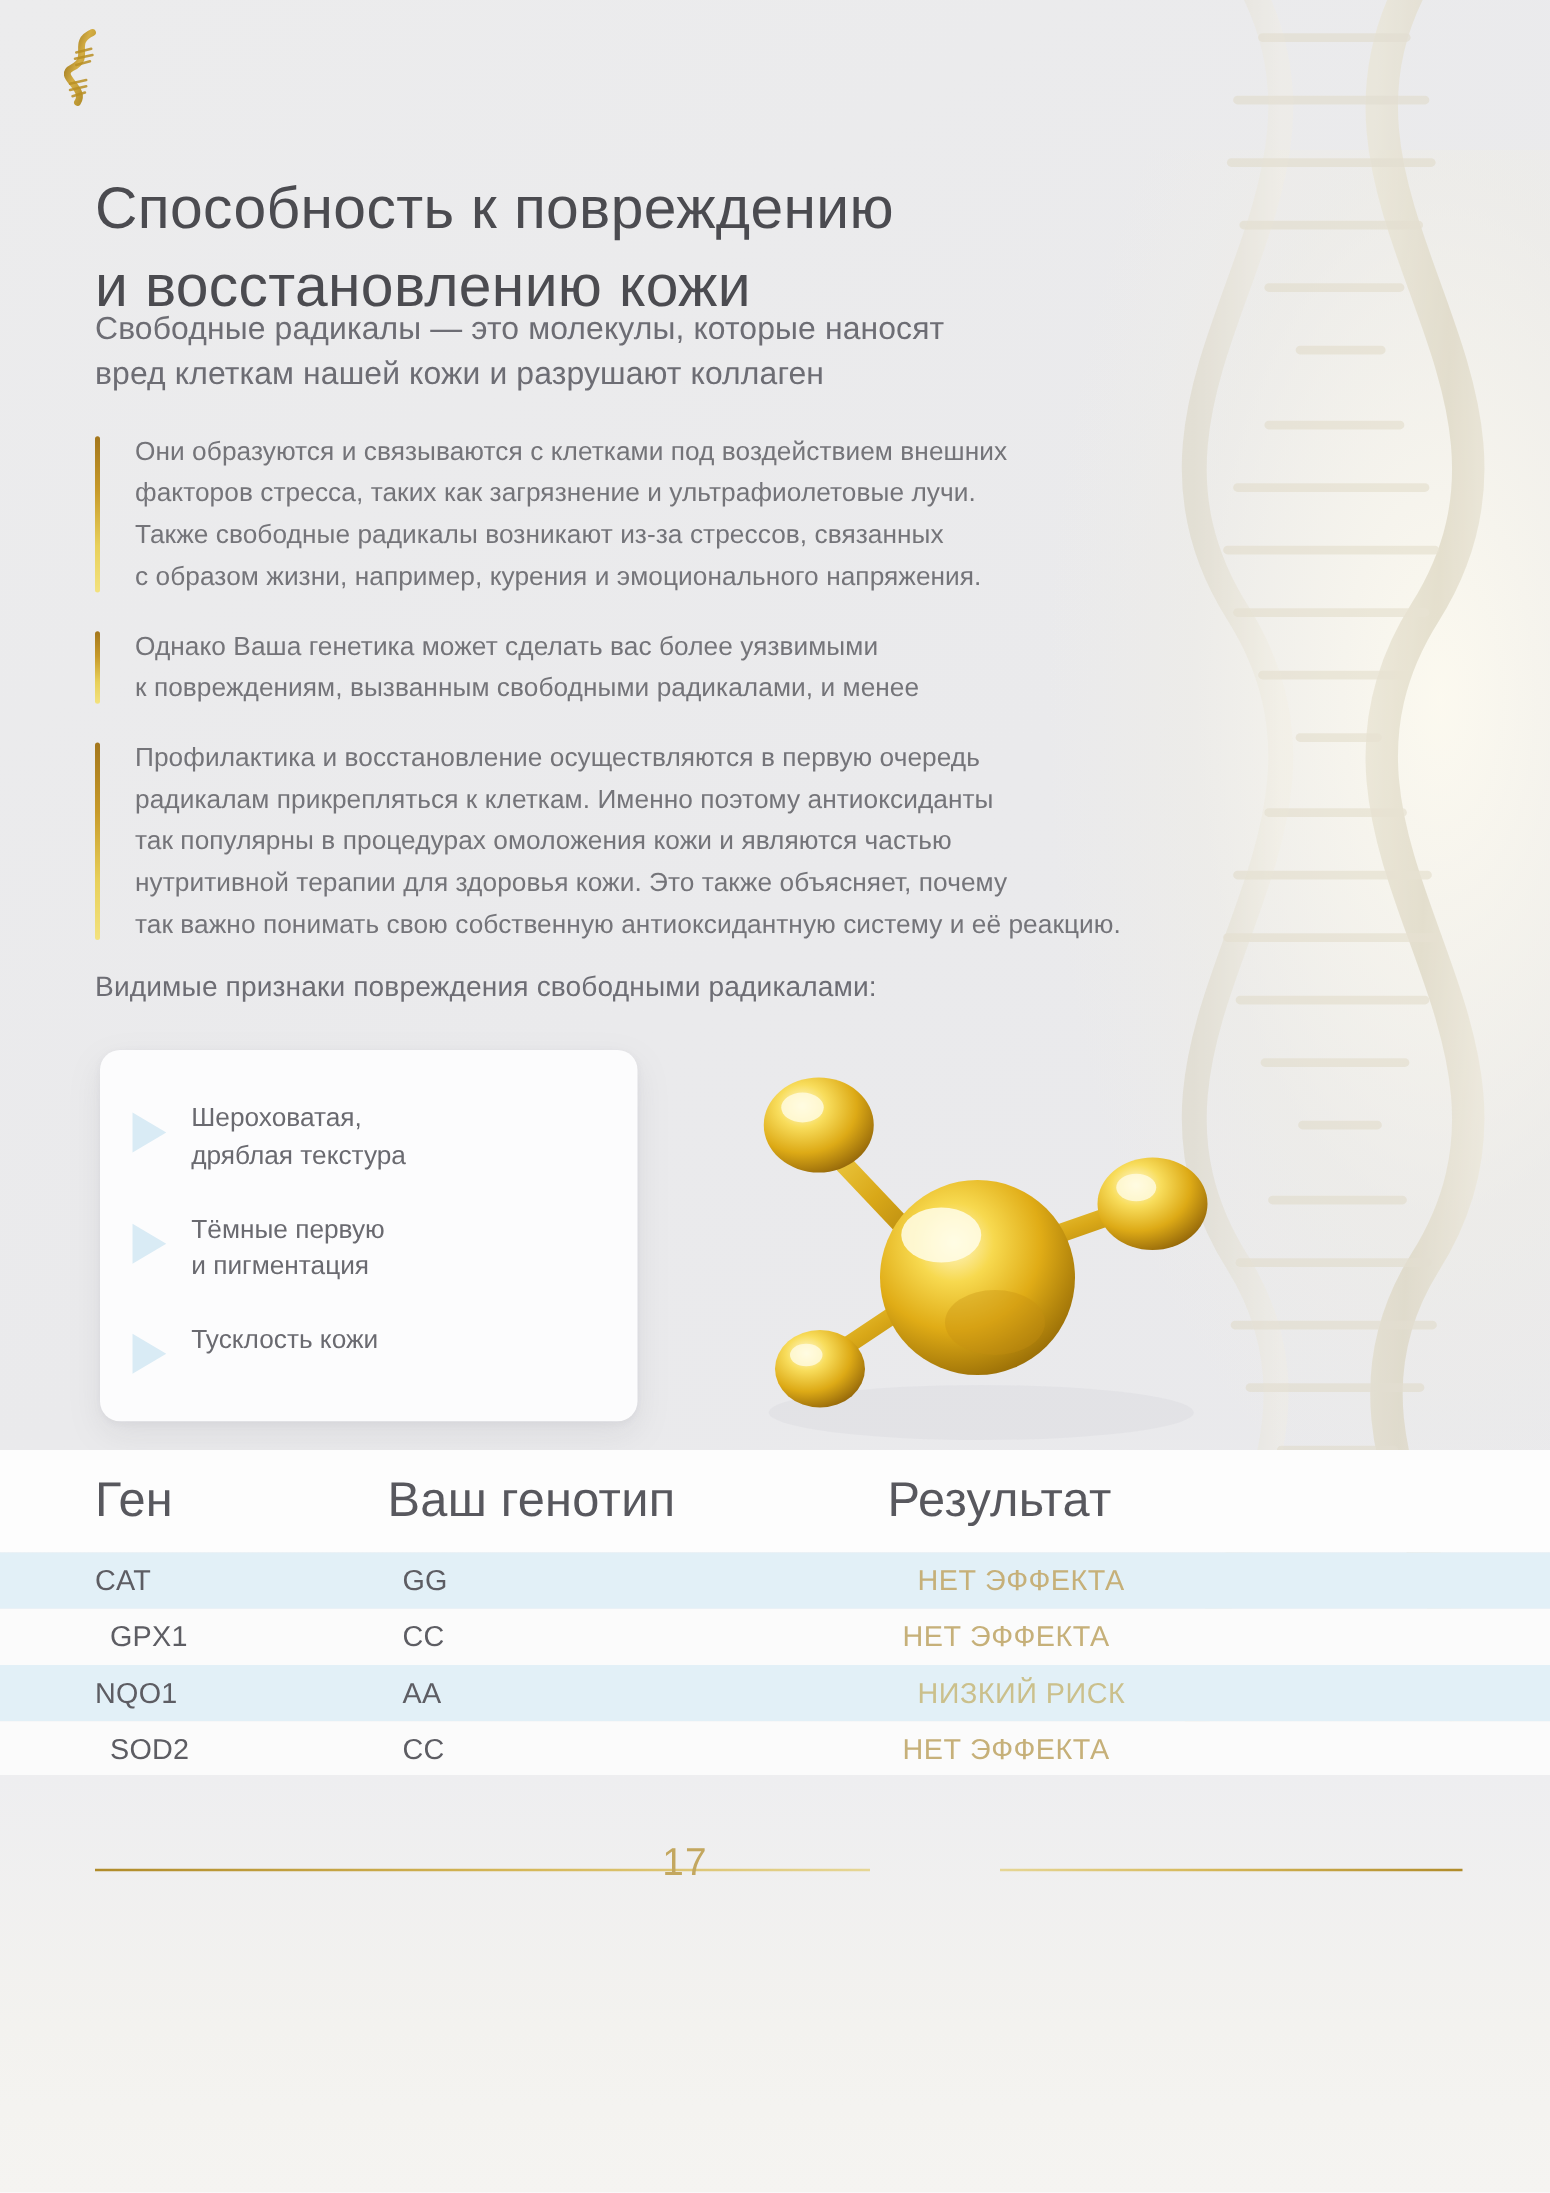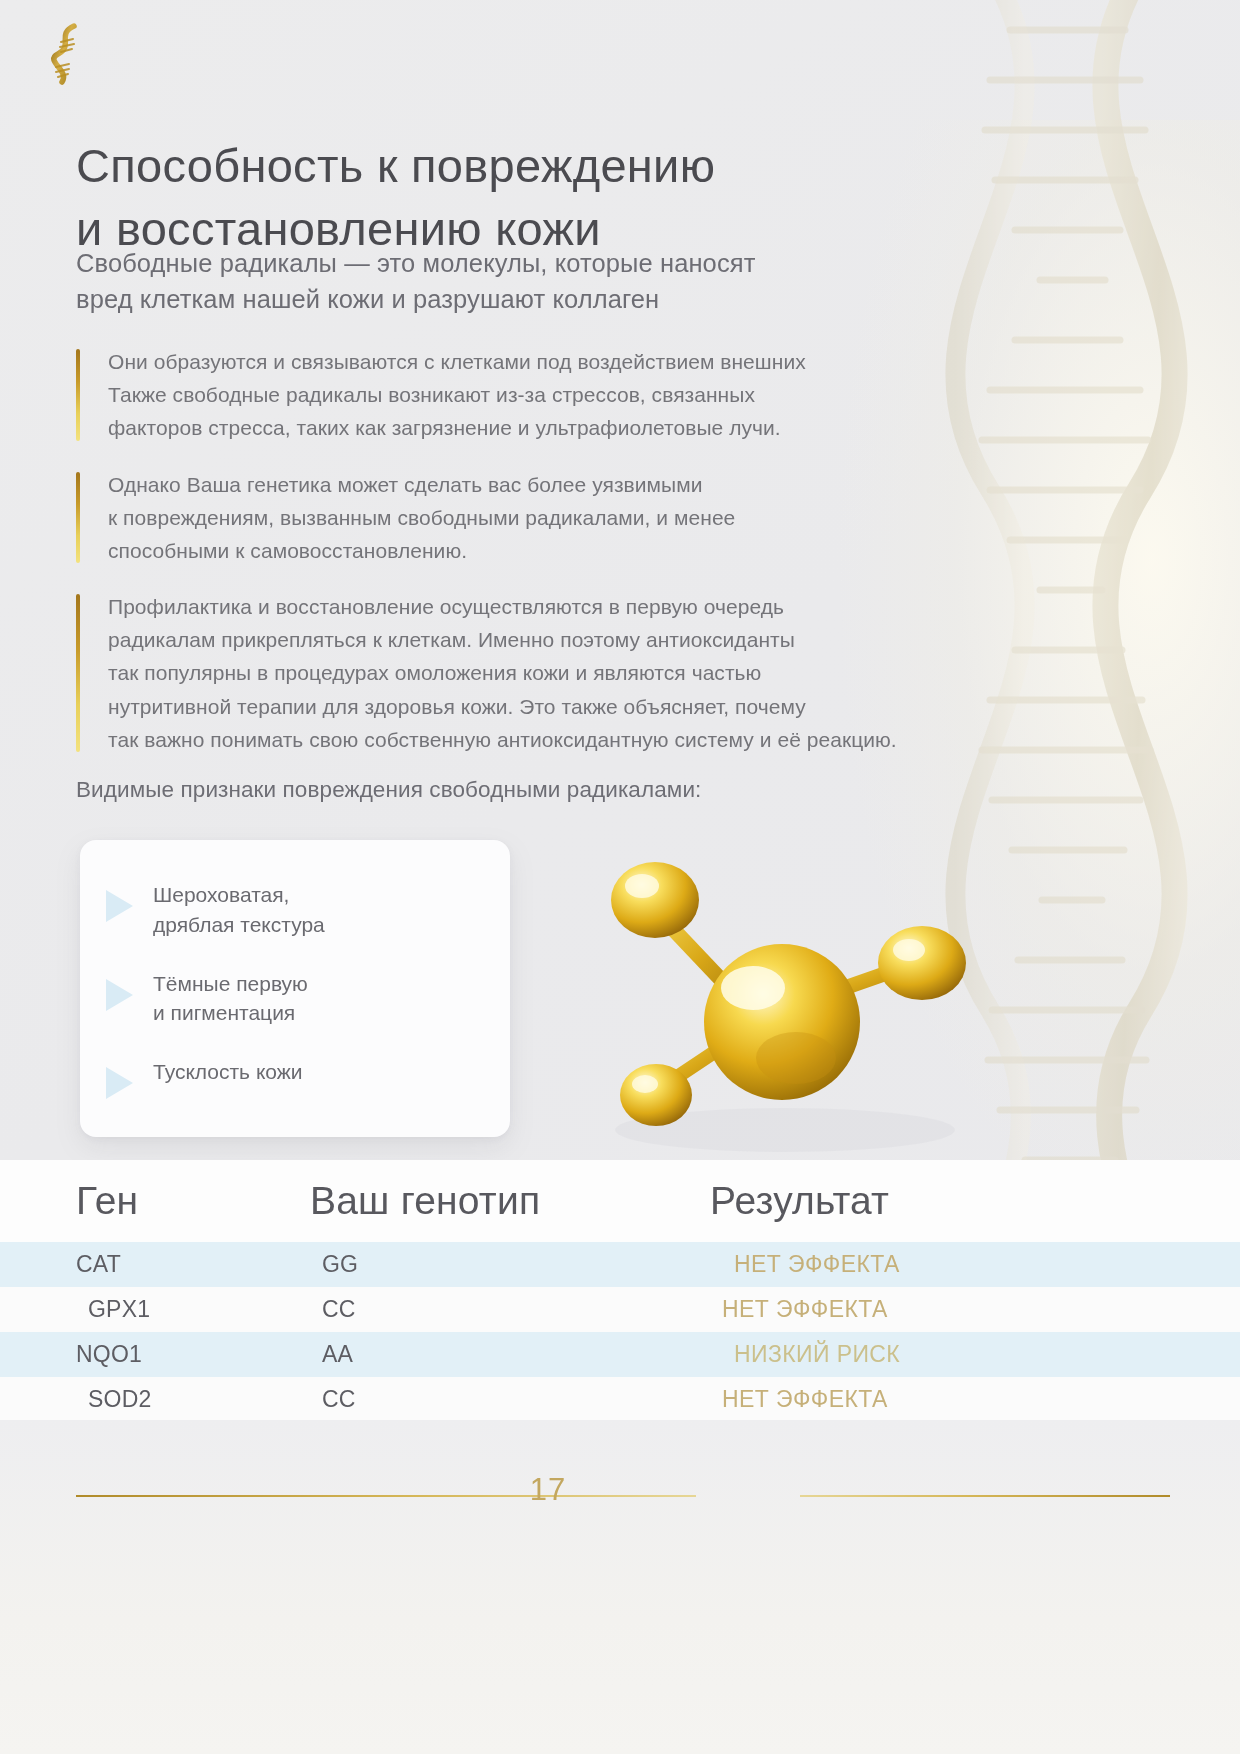"Также свободные радикалы возникают из-за" span.ln { order: before "факторов стресса, таких как загрязнение" -> after "факторов стресса, таких как загрязнение" }
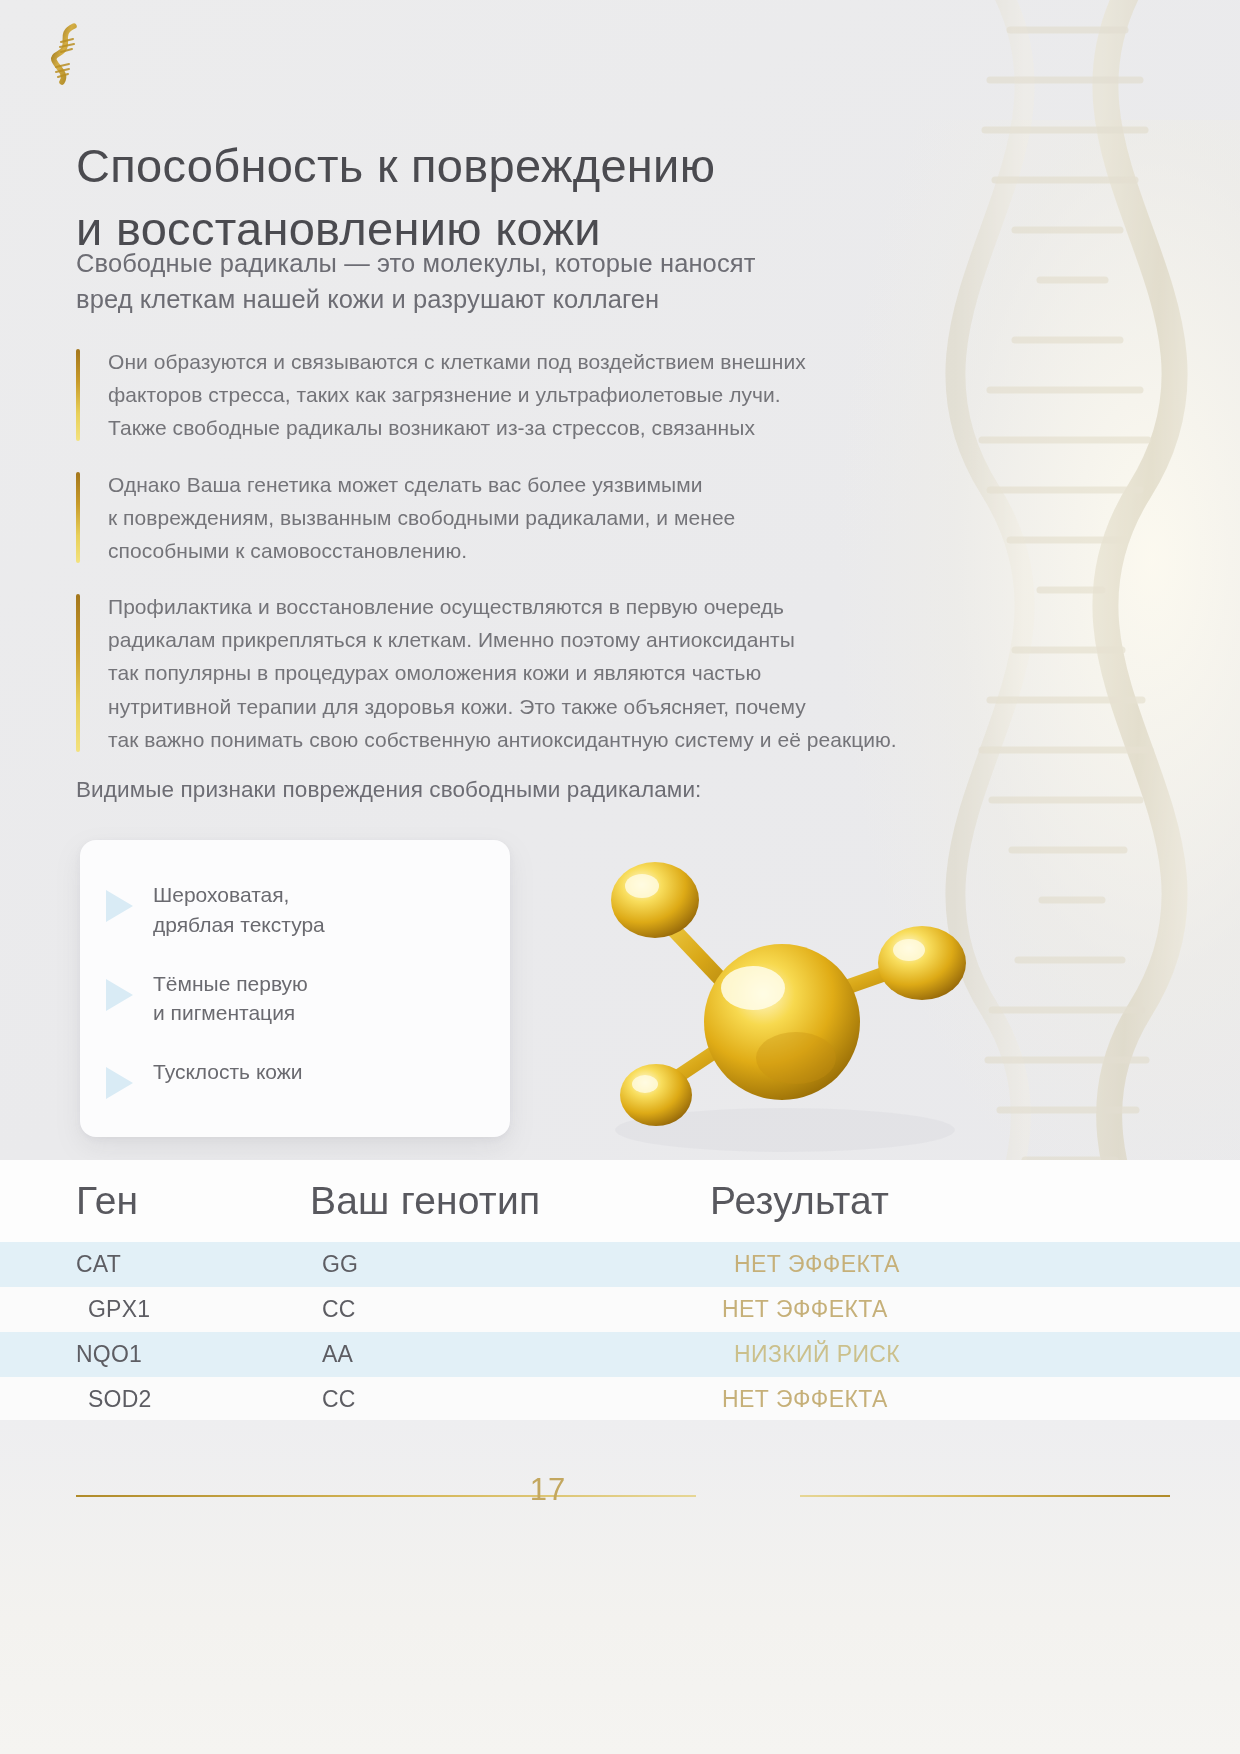"с образом жизни, например, курения" span.ln { html: none -> <span>с образом жизни, например, курения и эмоционального напряжения.</span> }
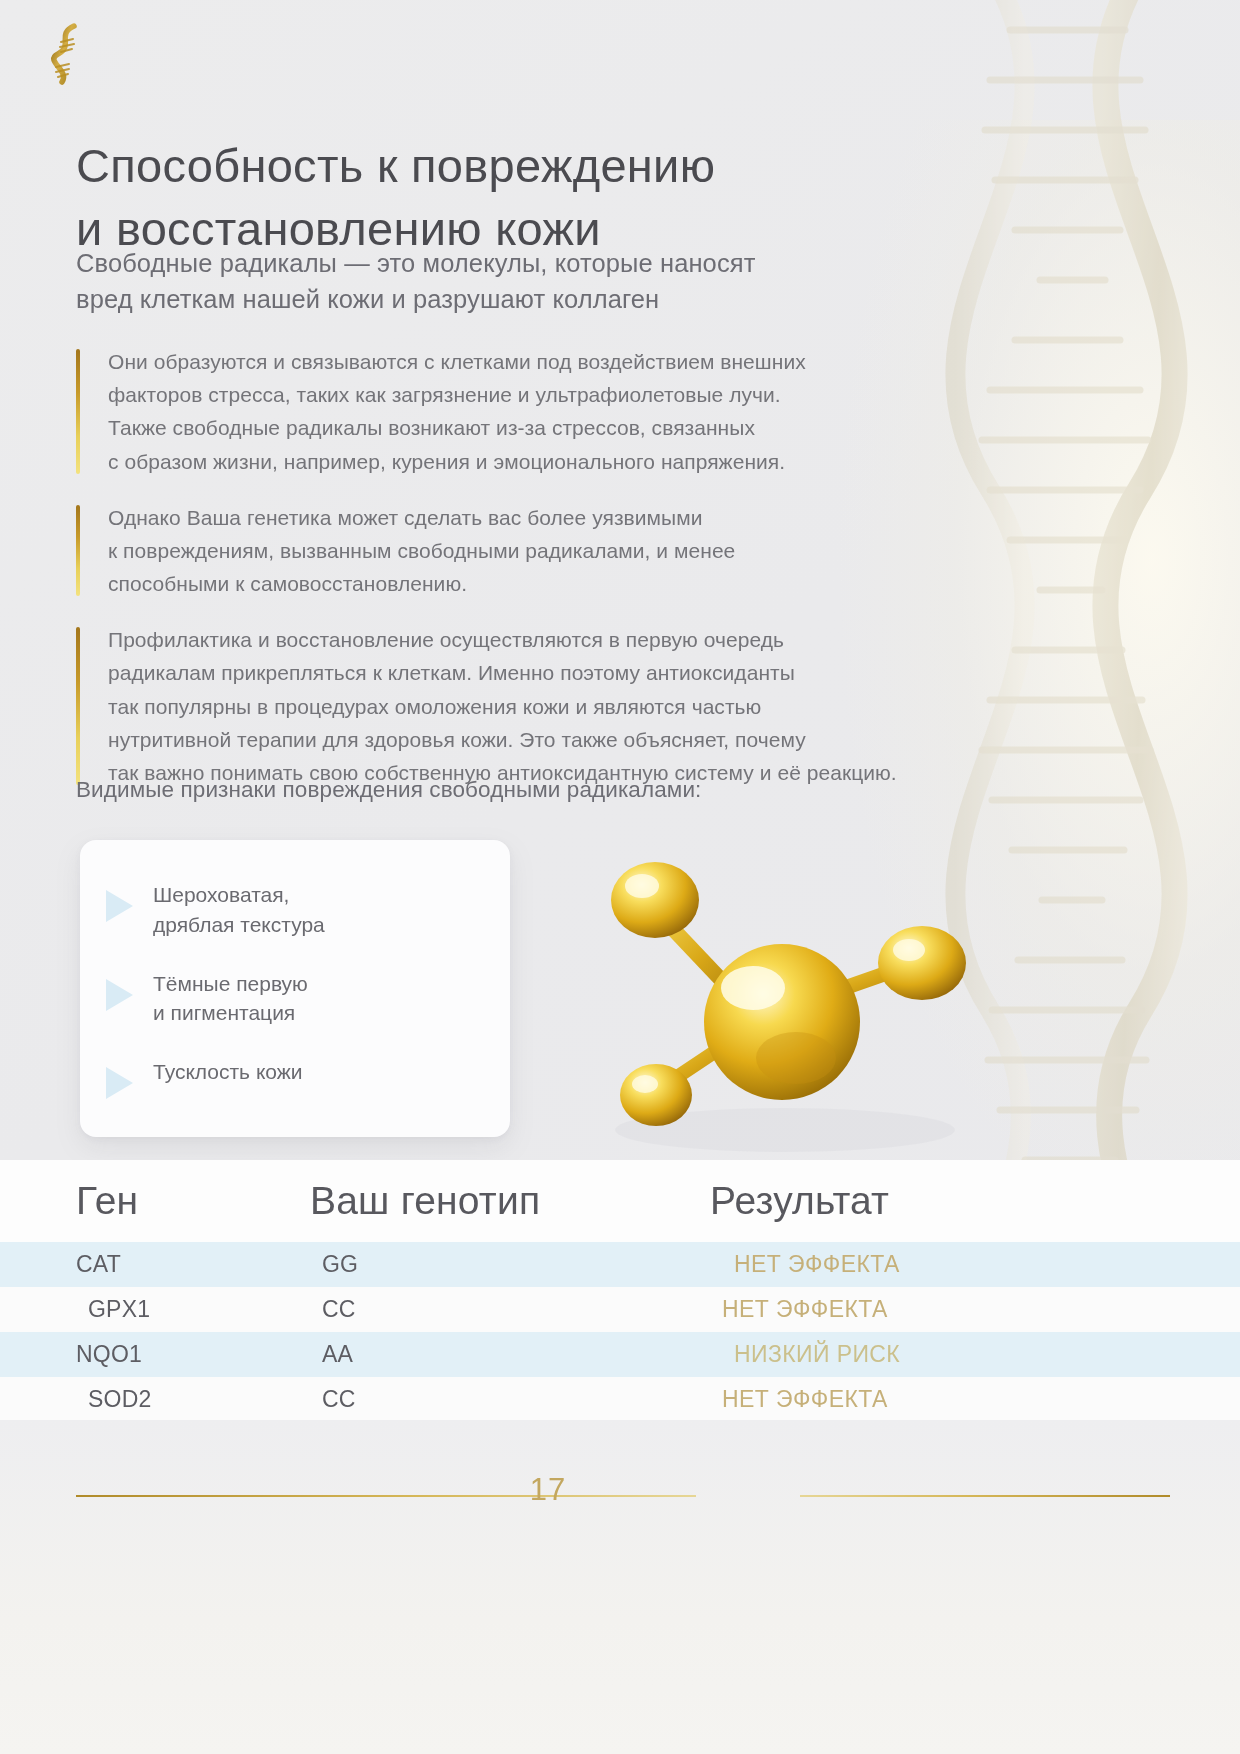"способными к самовосстановлению." span.ln { html: <span>способными к самовосстановлению.</span> -> none }
